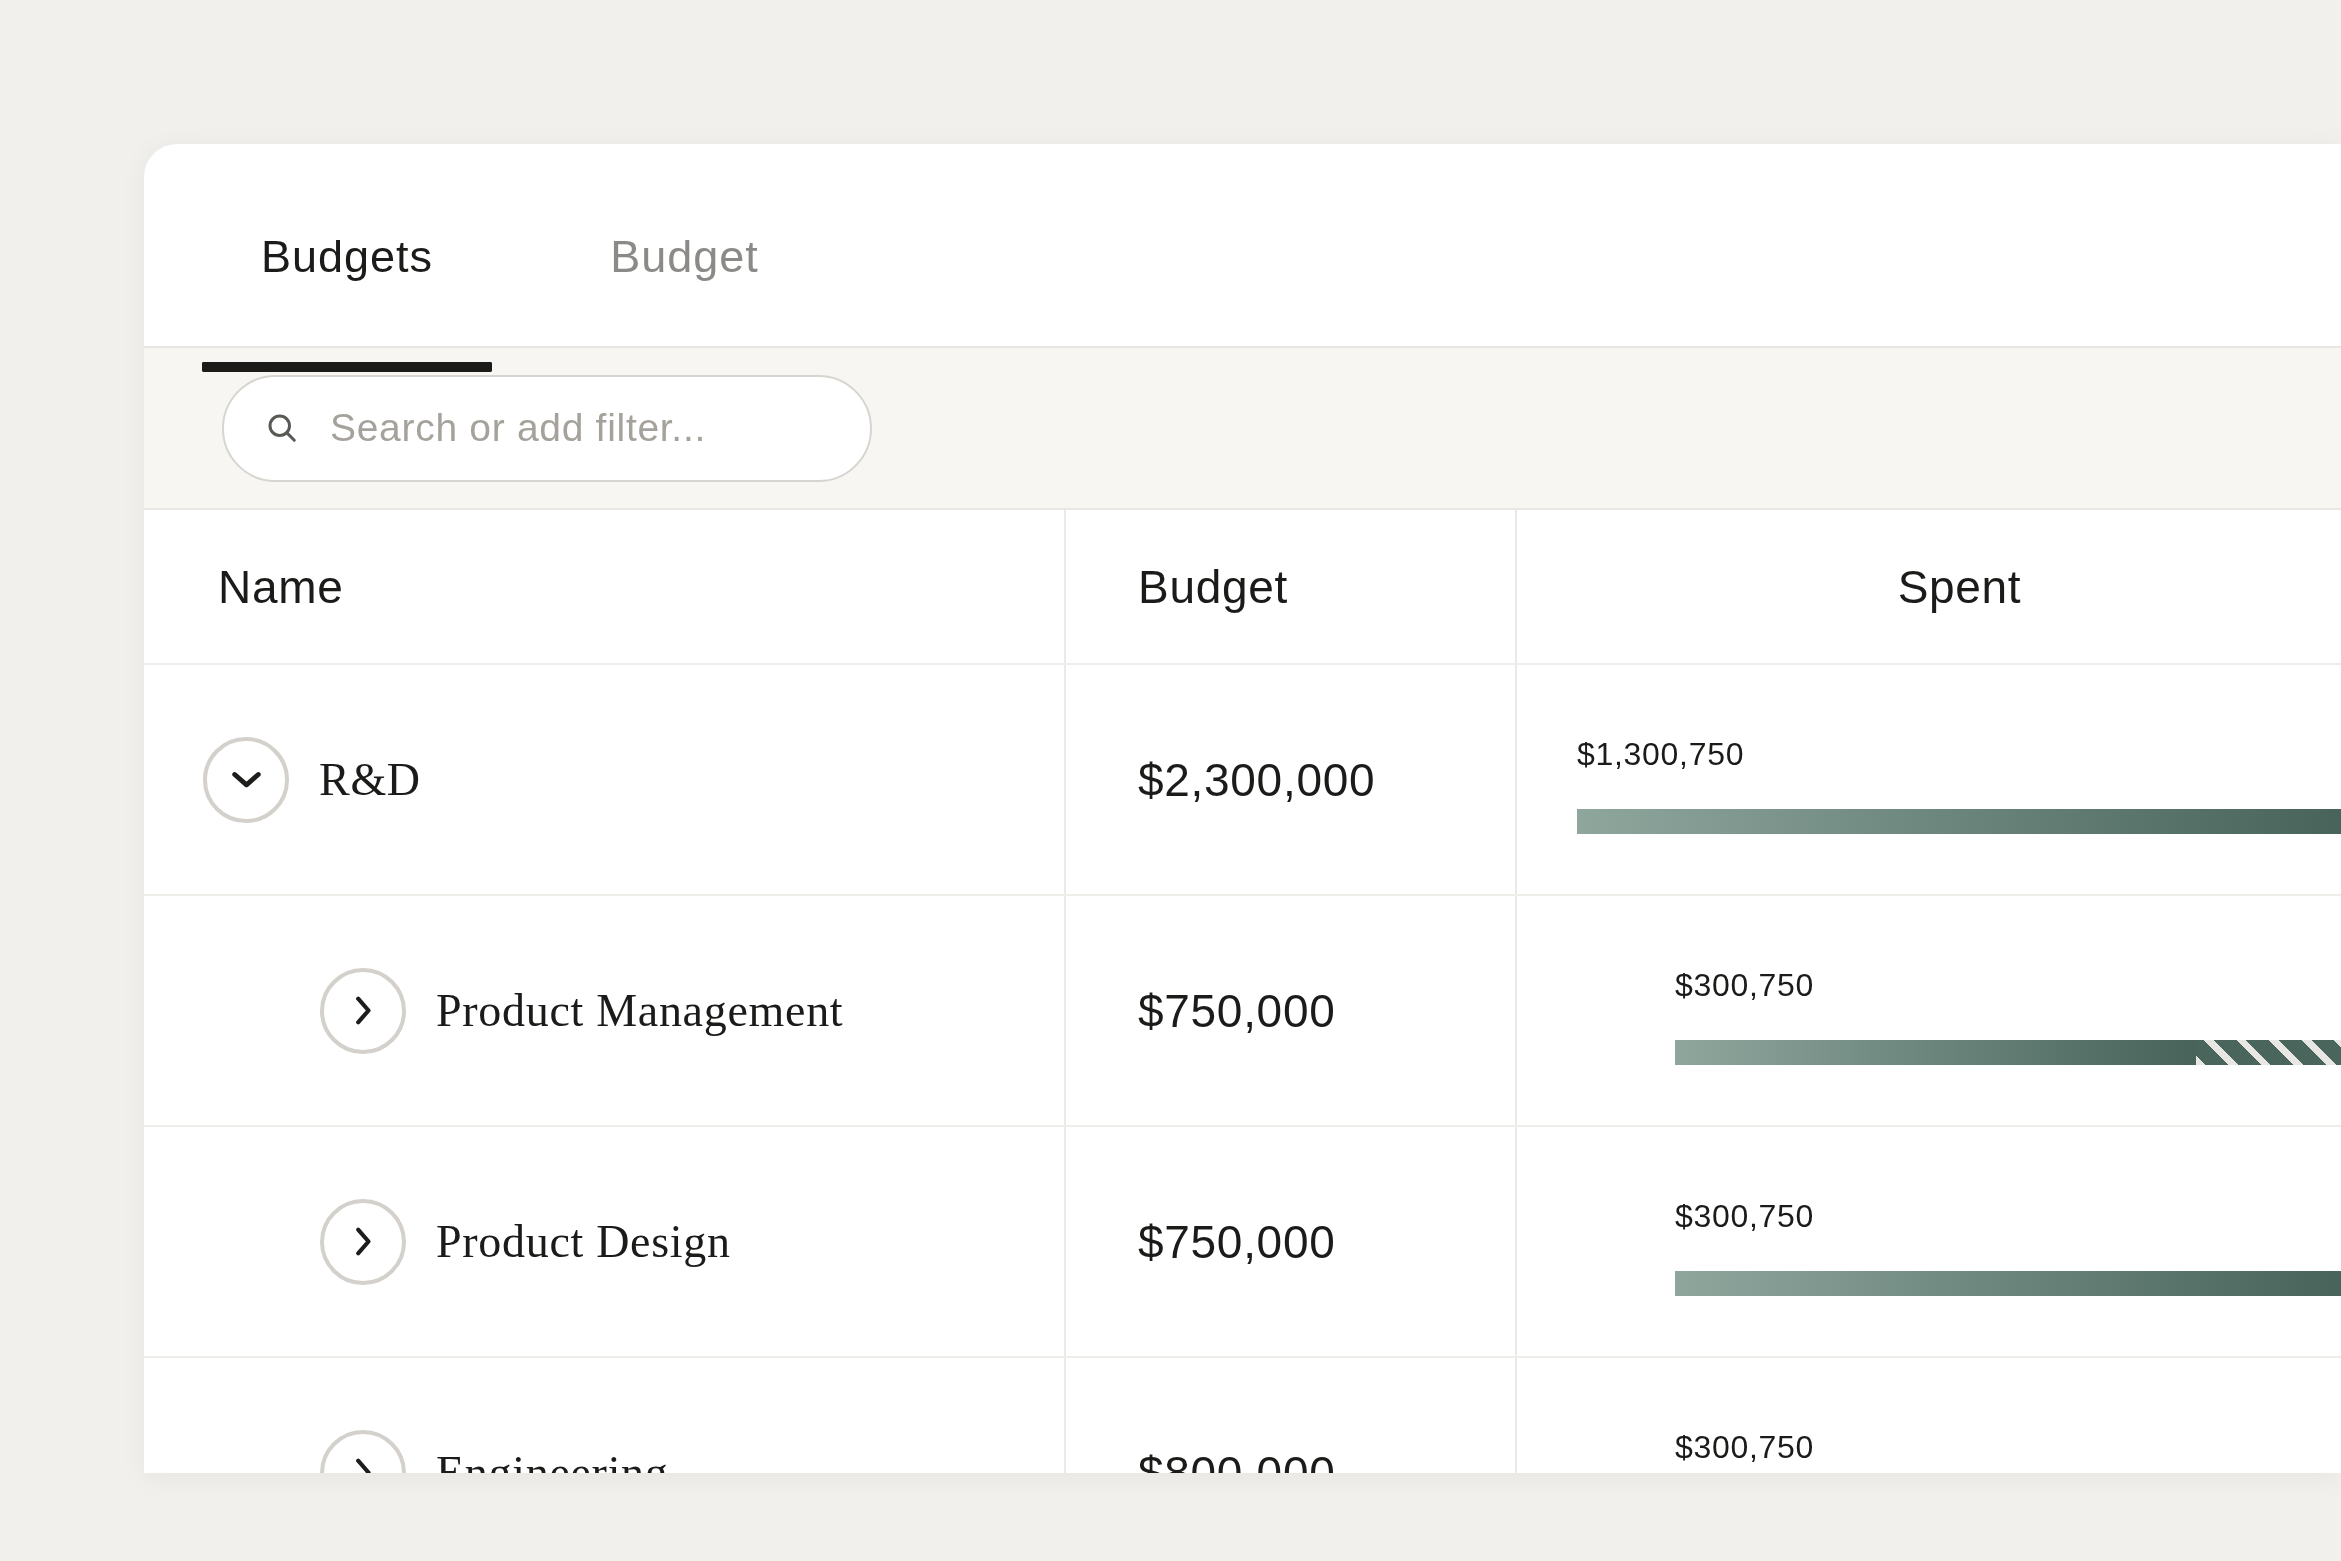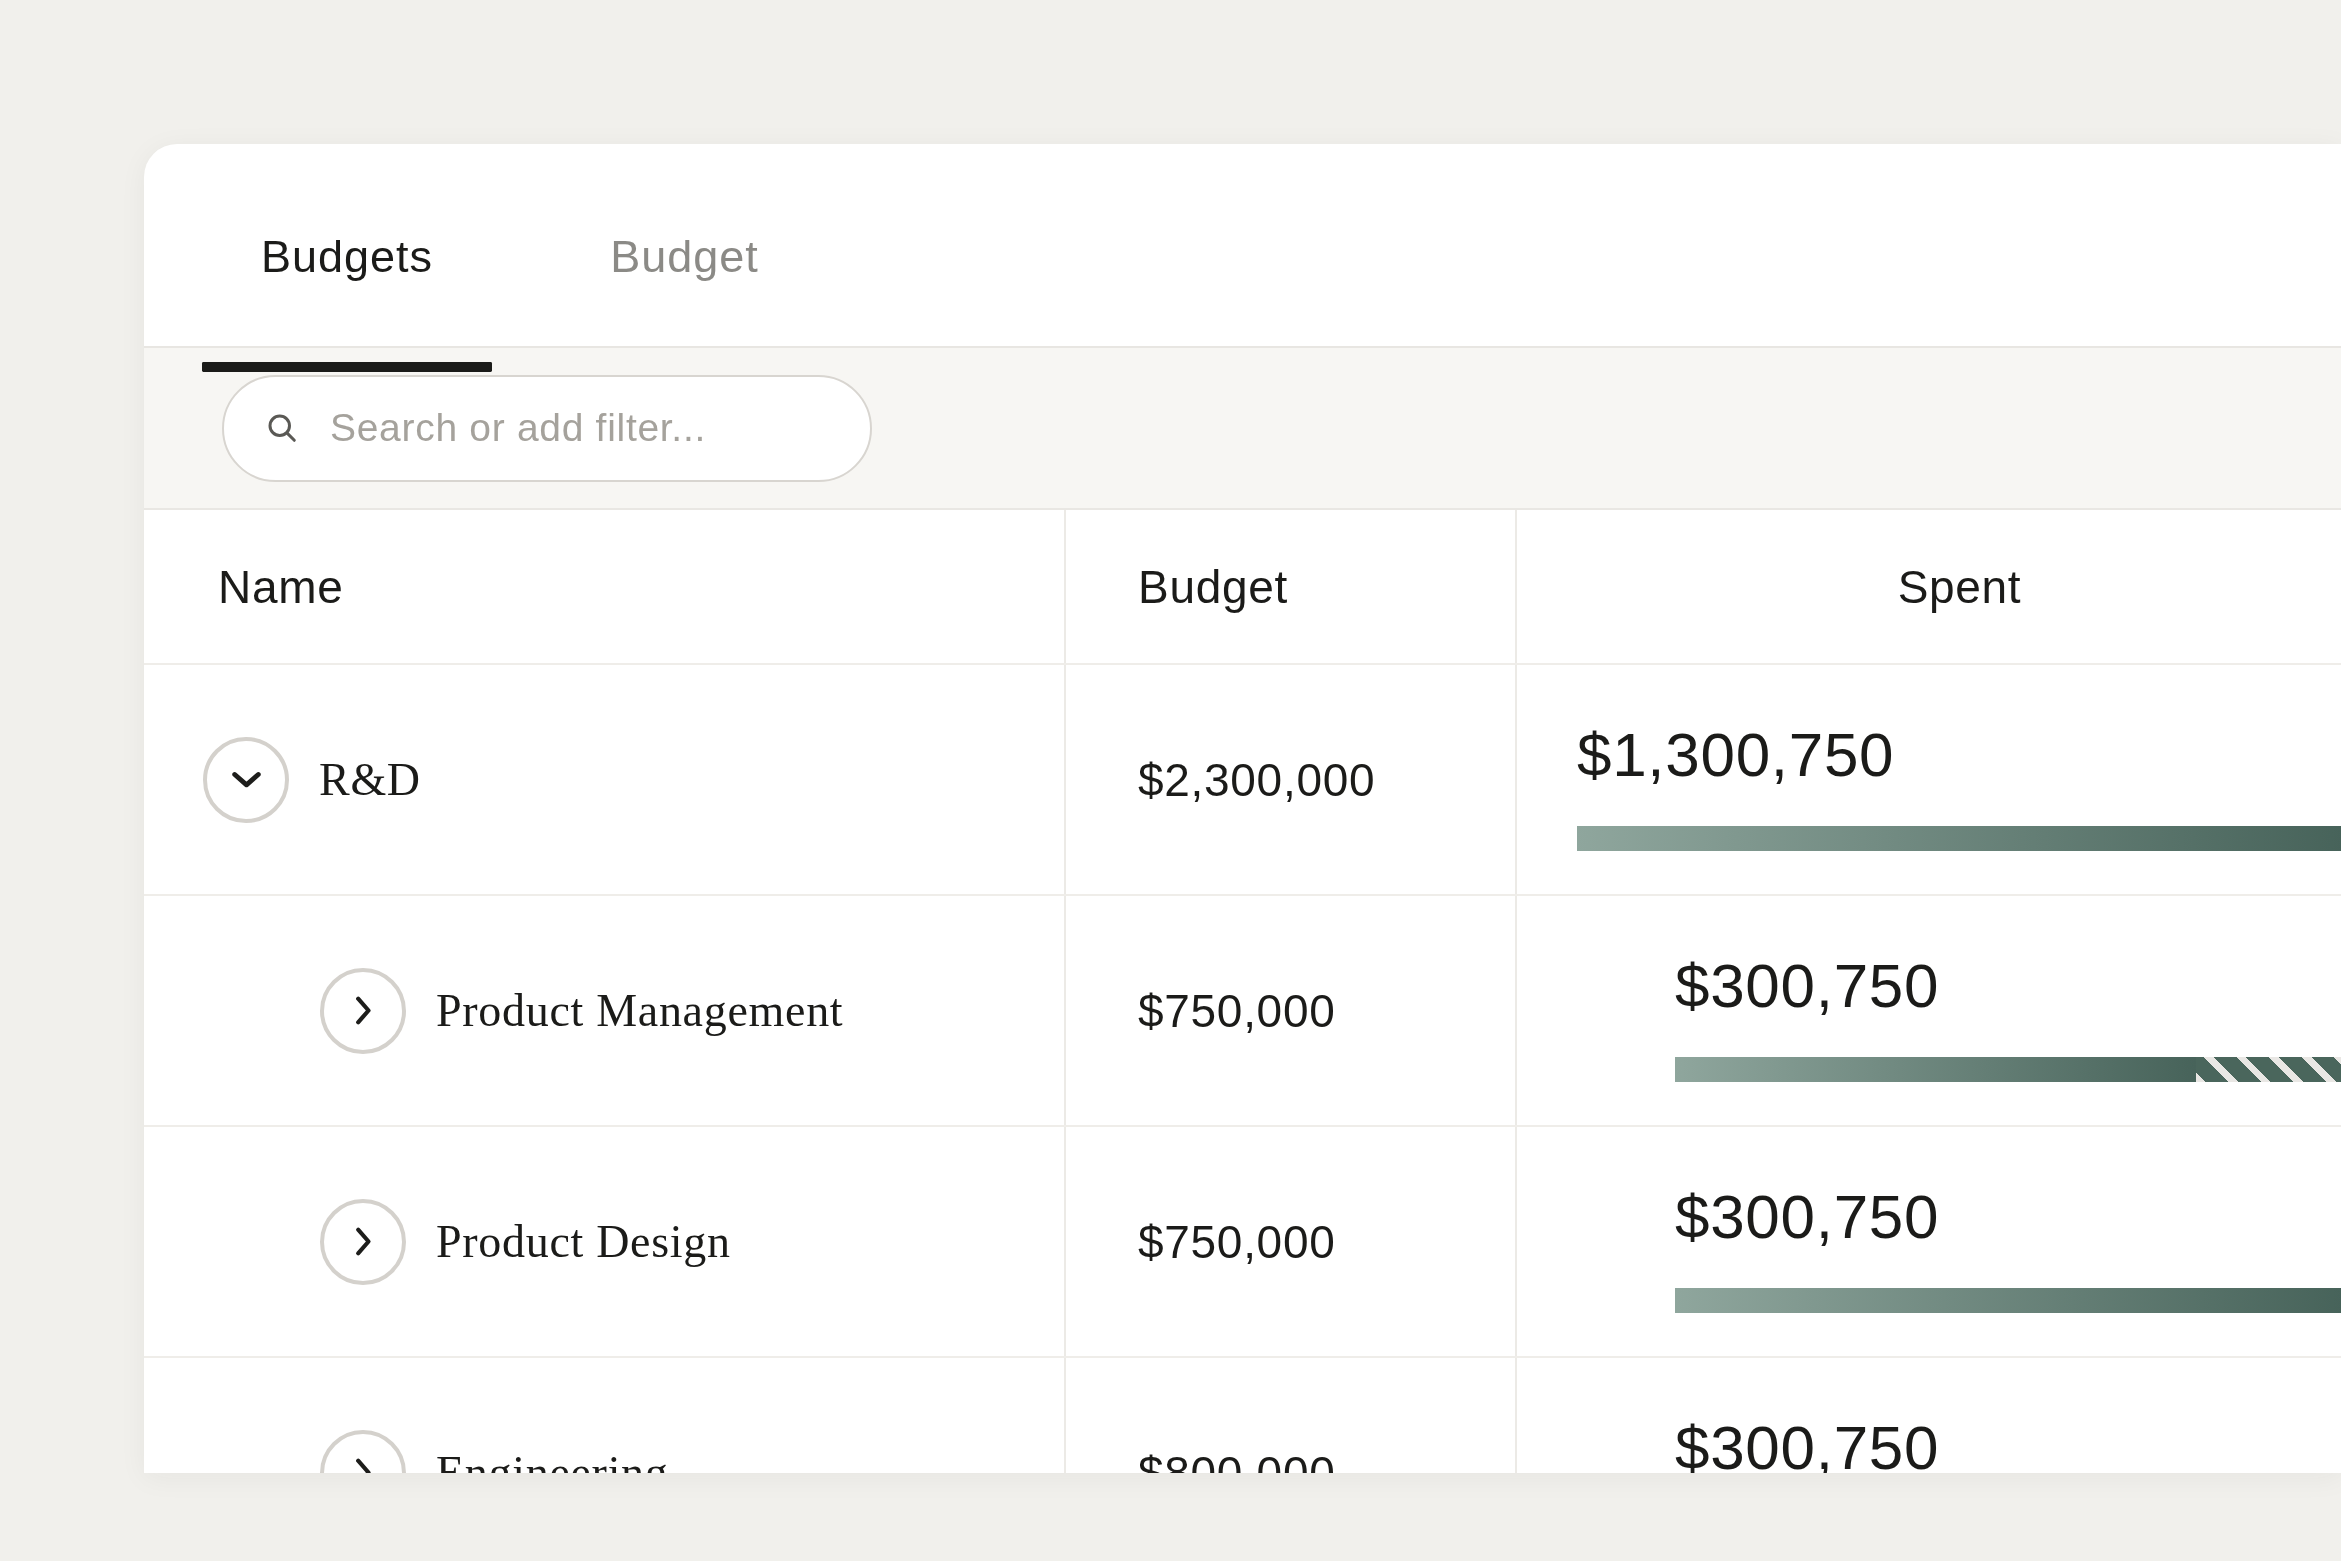"$1,300,750" .spent-value { font-size: 62px -> 32px }
